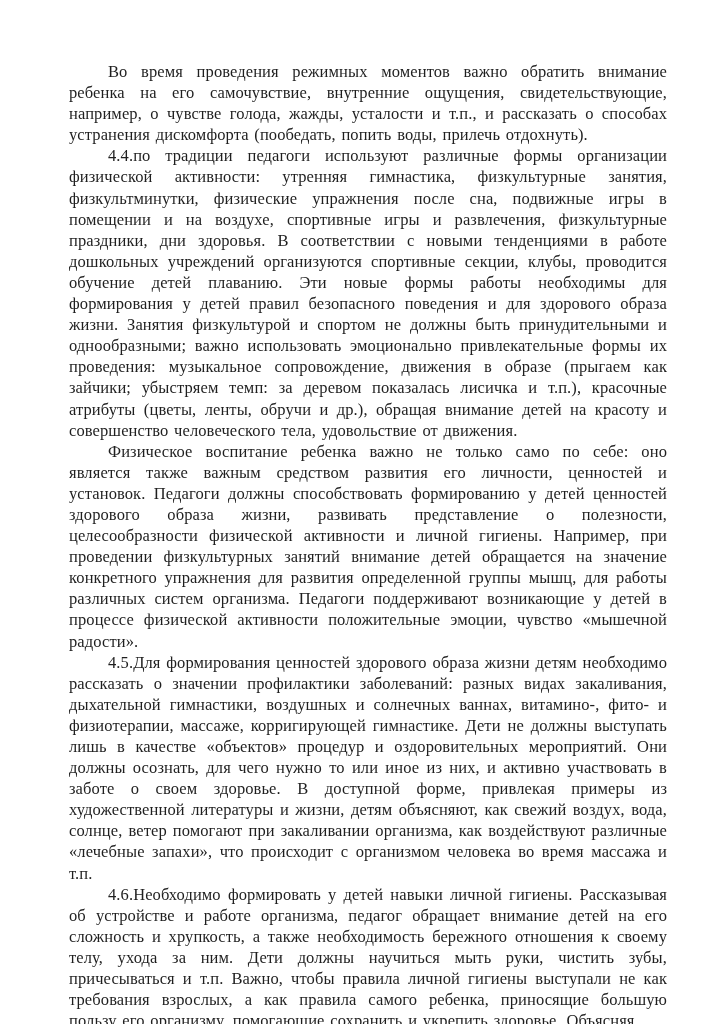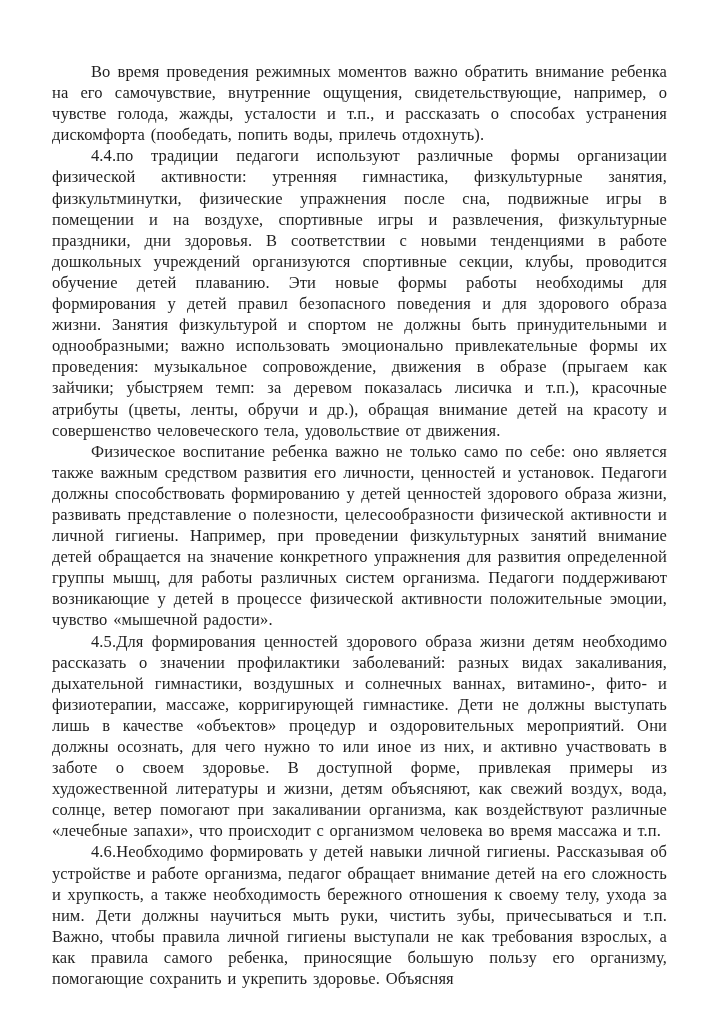"Во время проведения режимных моментов" .page { padding: 61px 57px 40px 52px -> 61px 57px 40px 69px }
